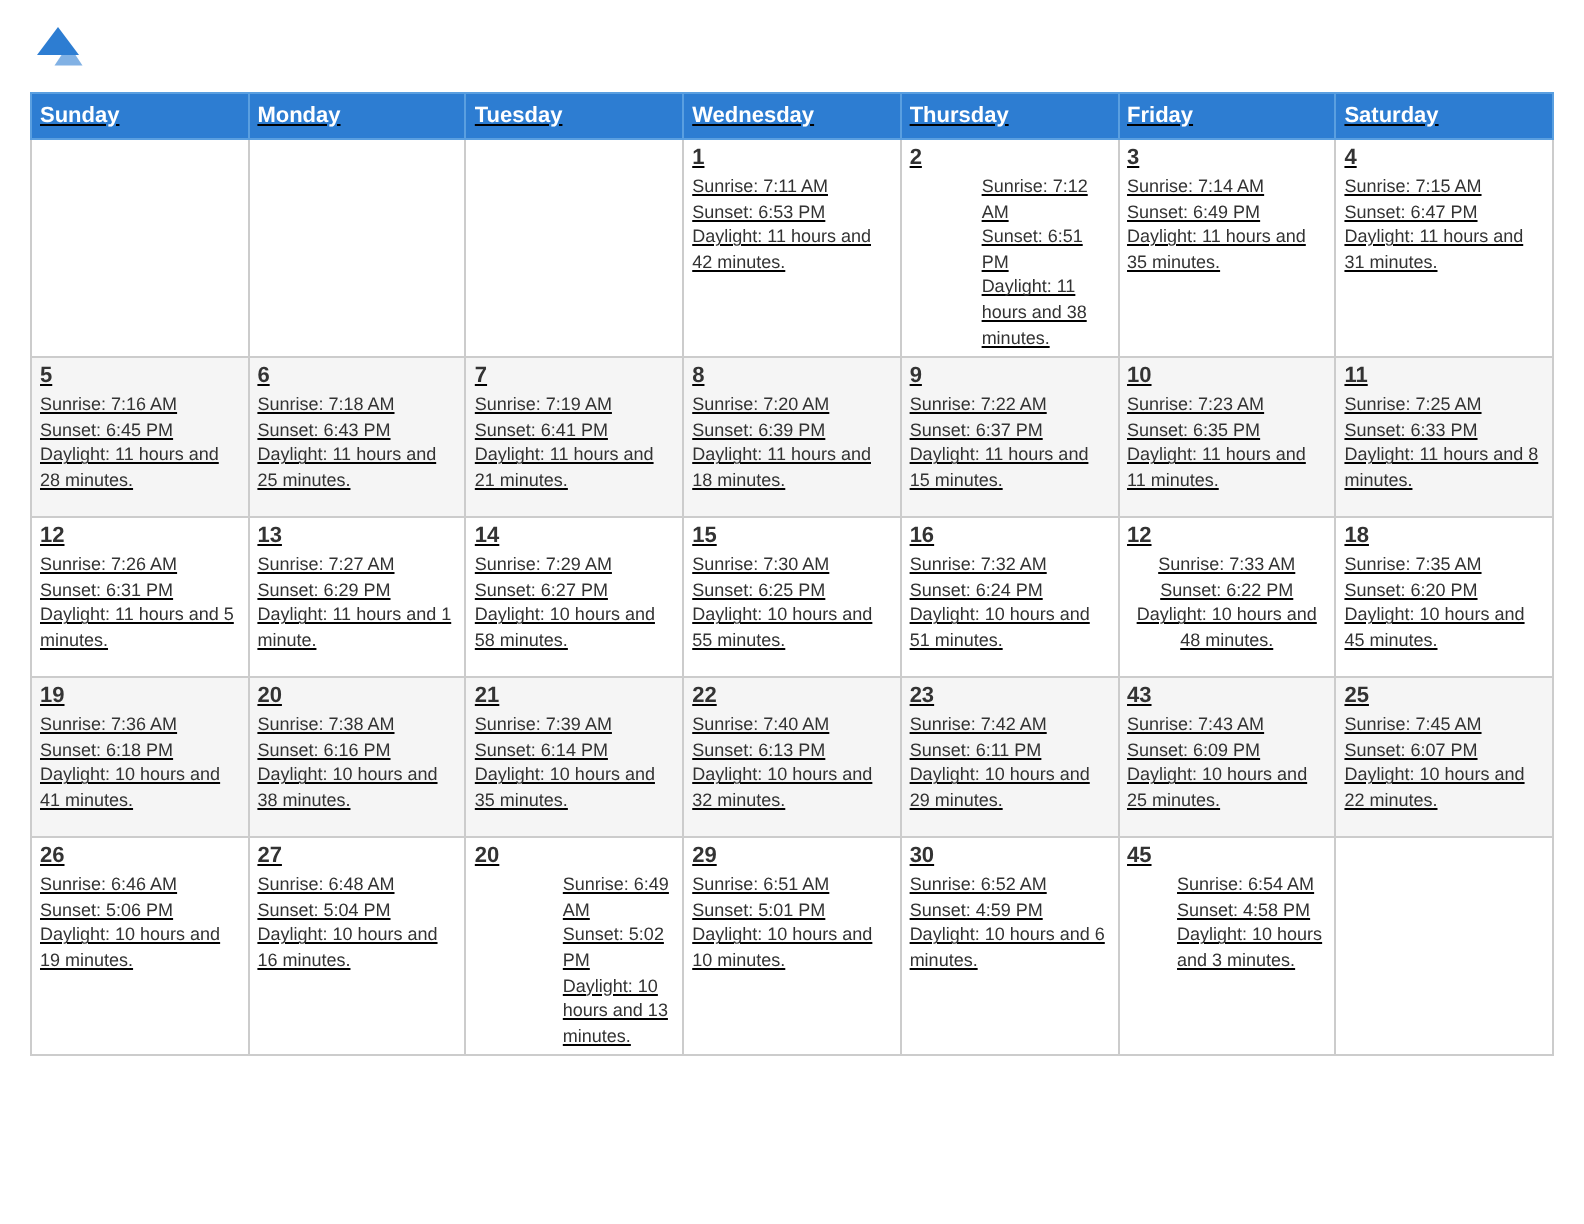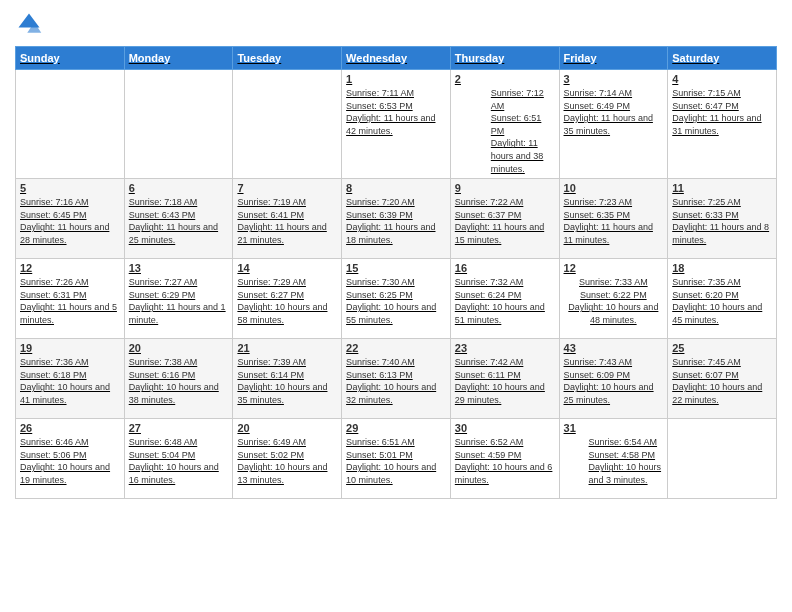"31" span.day-number { text: 31 -> 45 }
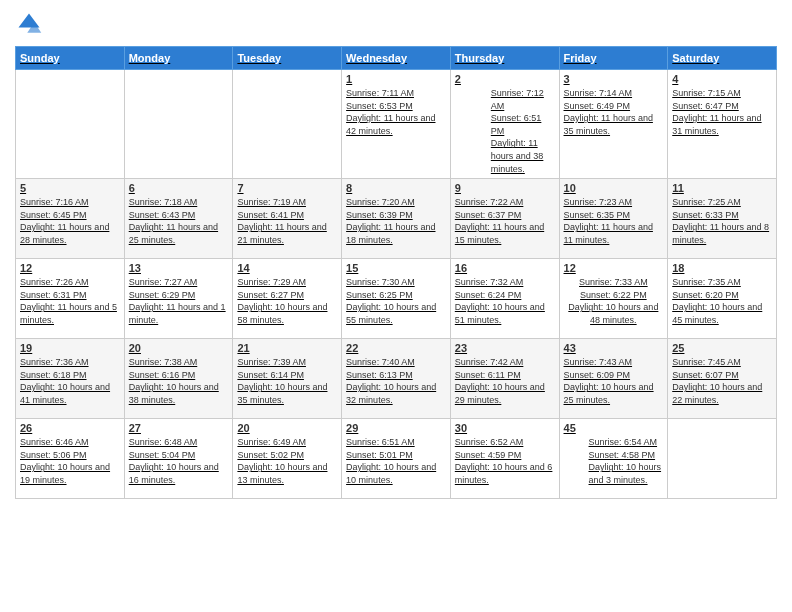"Sunrise: 6:49 AM" div.day-info { margin-left: none -> 44px }
